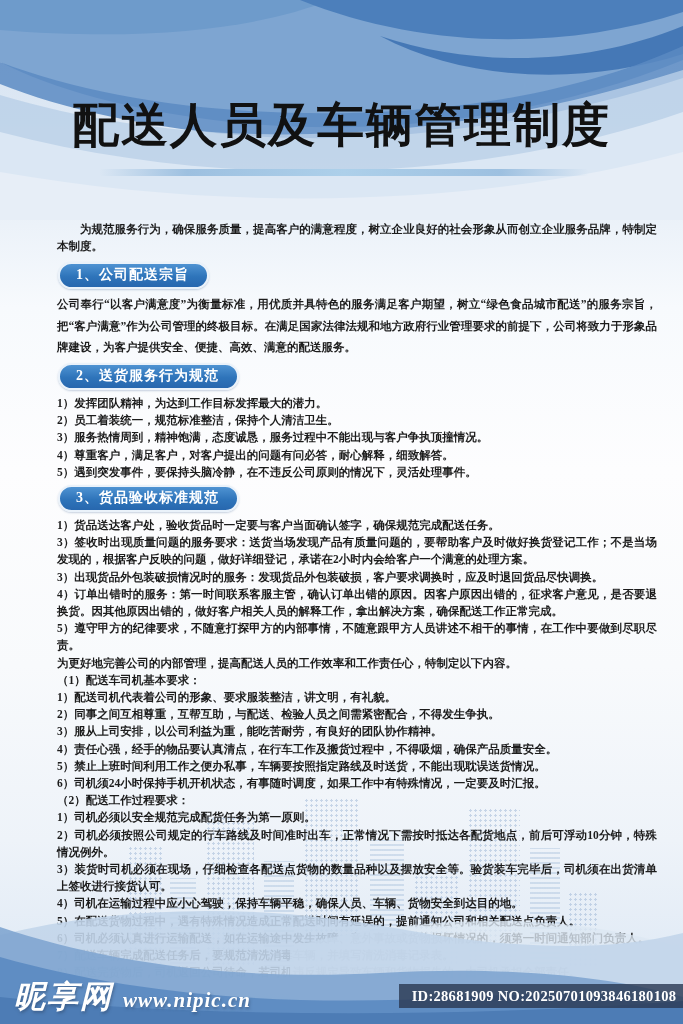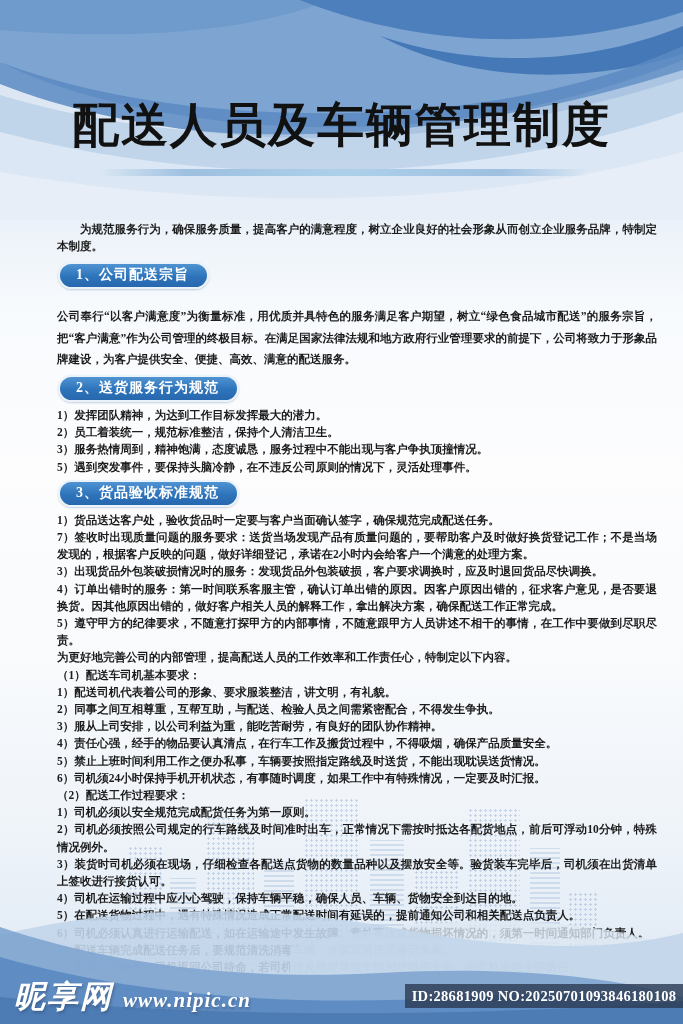"公司奉行“以客户满意度”为衡量标准，用优质并具特色的服务满足客户期望，树立“绿色" .loose { margin-top: 12px -> none }
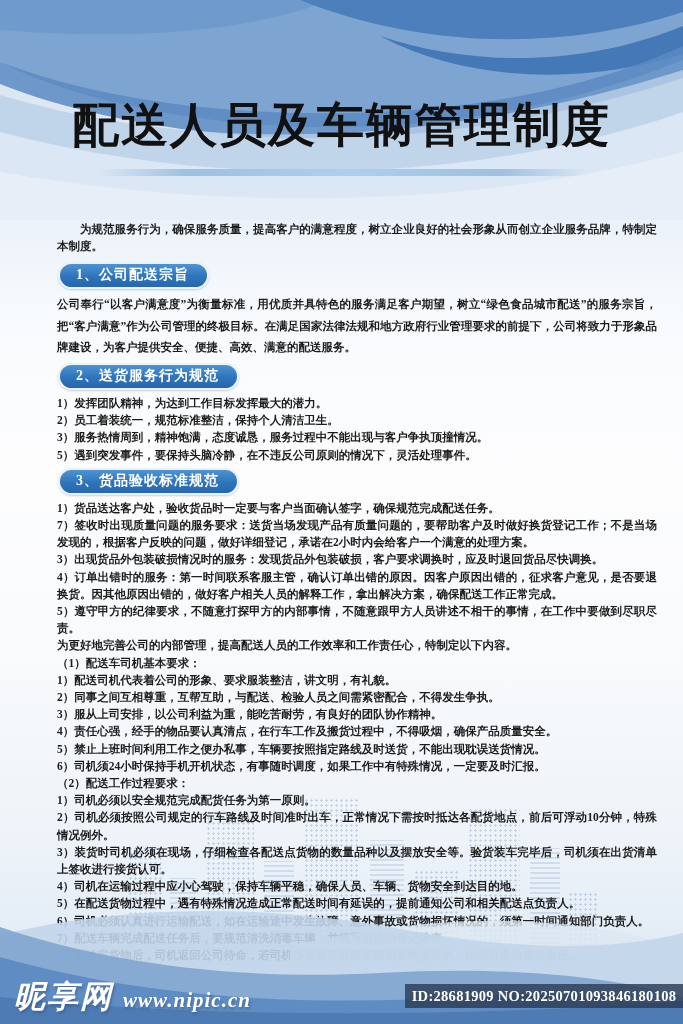"4）尊重客户，满足客户，对客户提出的问题有问必答，耐心解释，细致解答。" p.line { html: none -> <p>4）尊重客户，满足客户，对客户提出的问题有问必答，耐心解释，细致解答。</p> }
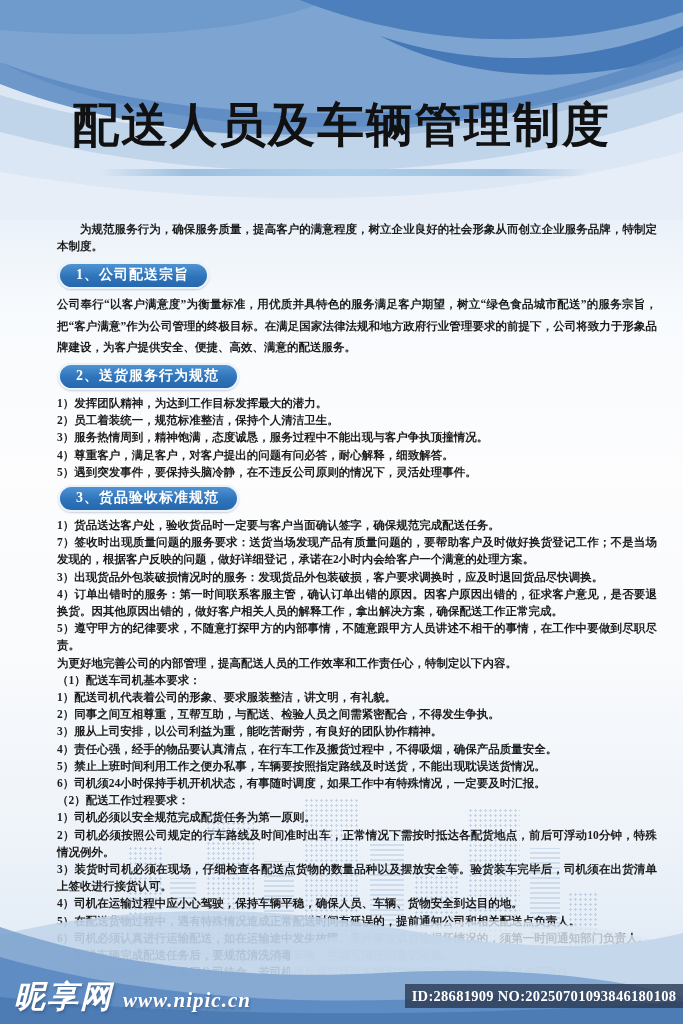"7）签收时出现质量问题的服务要求：送货当场发现产品有质量问题的，要帮助客户及时做" p.line { text: 7 -> 3 }
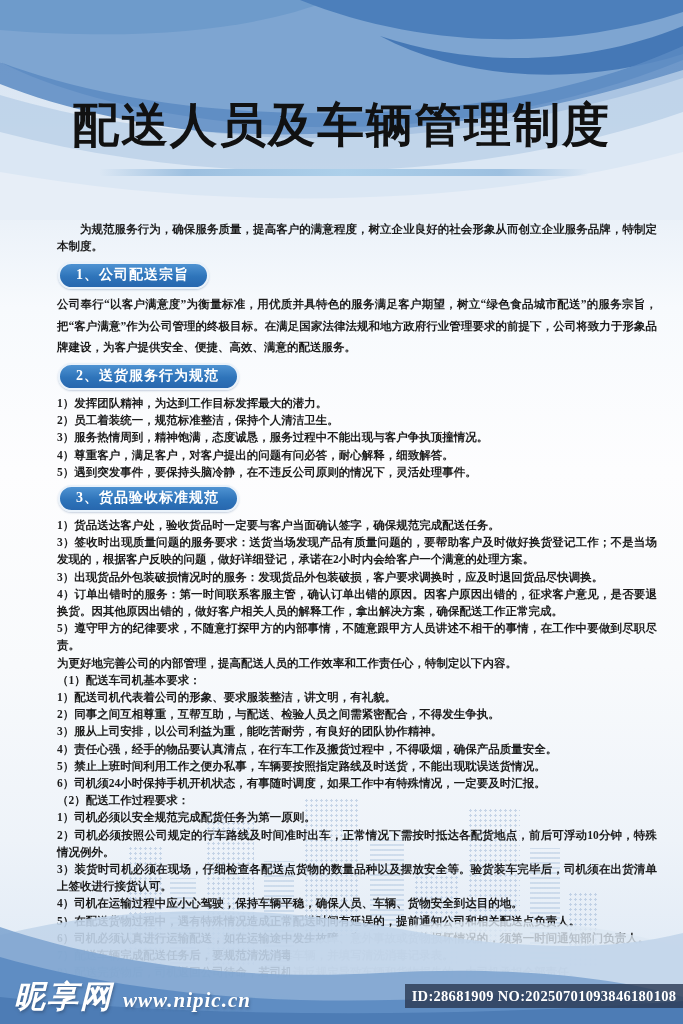"ID:28681909 NO:20250701093846180108" .idbar { padding-left: none -> 6px }
